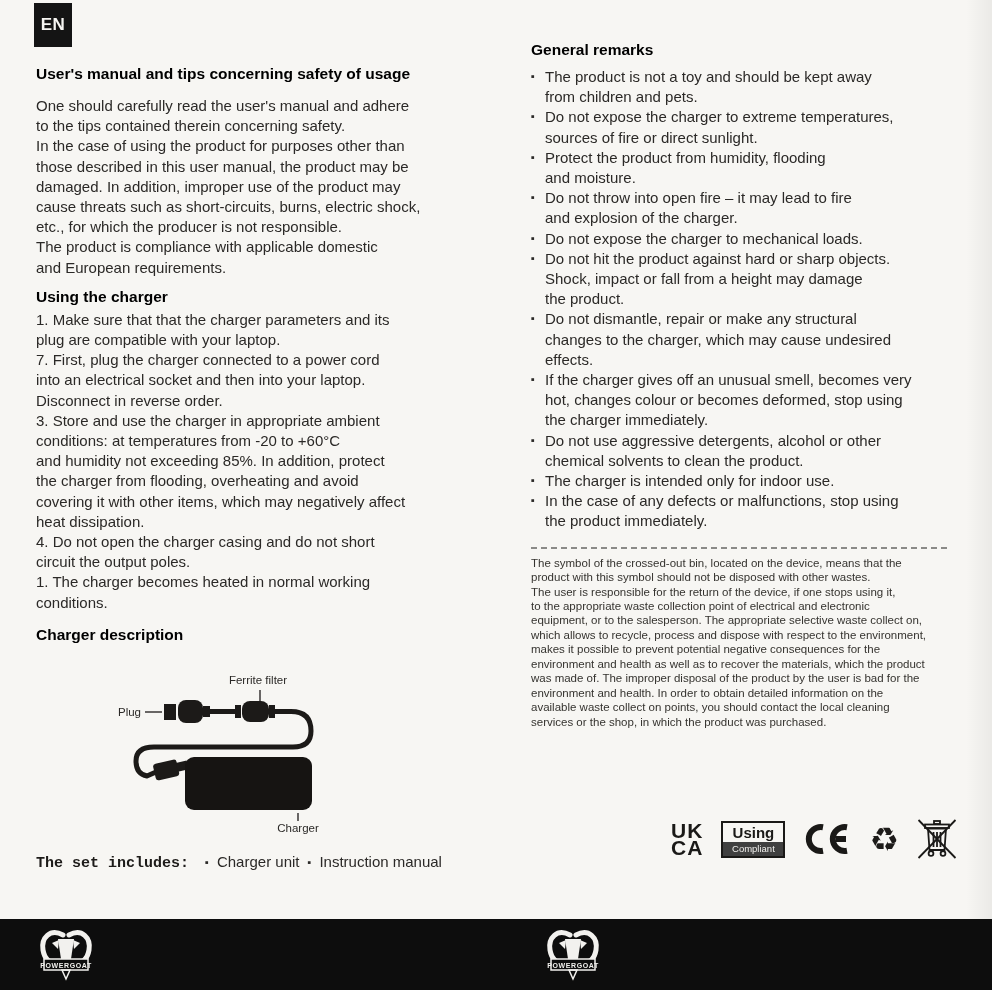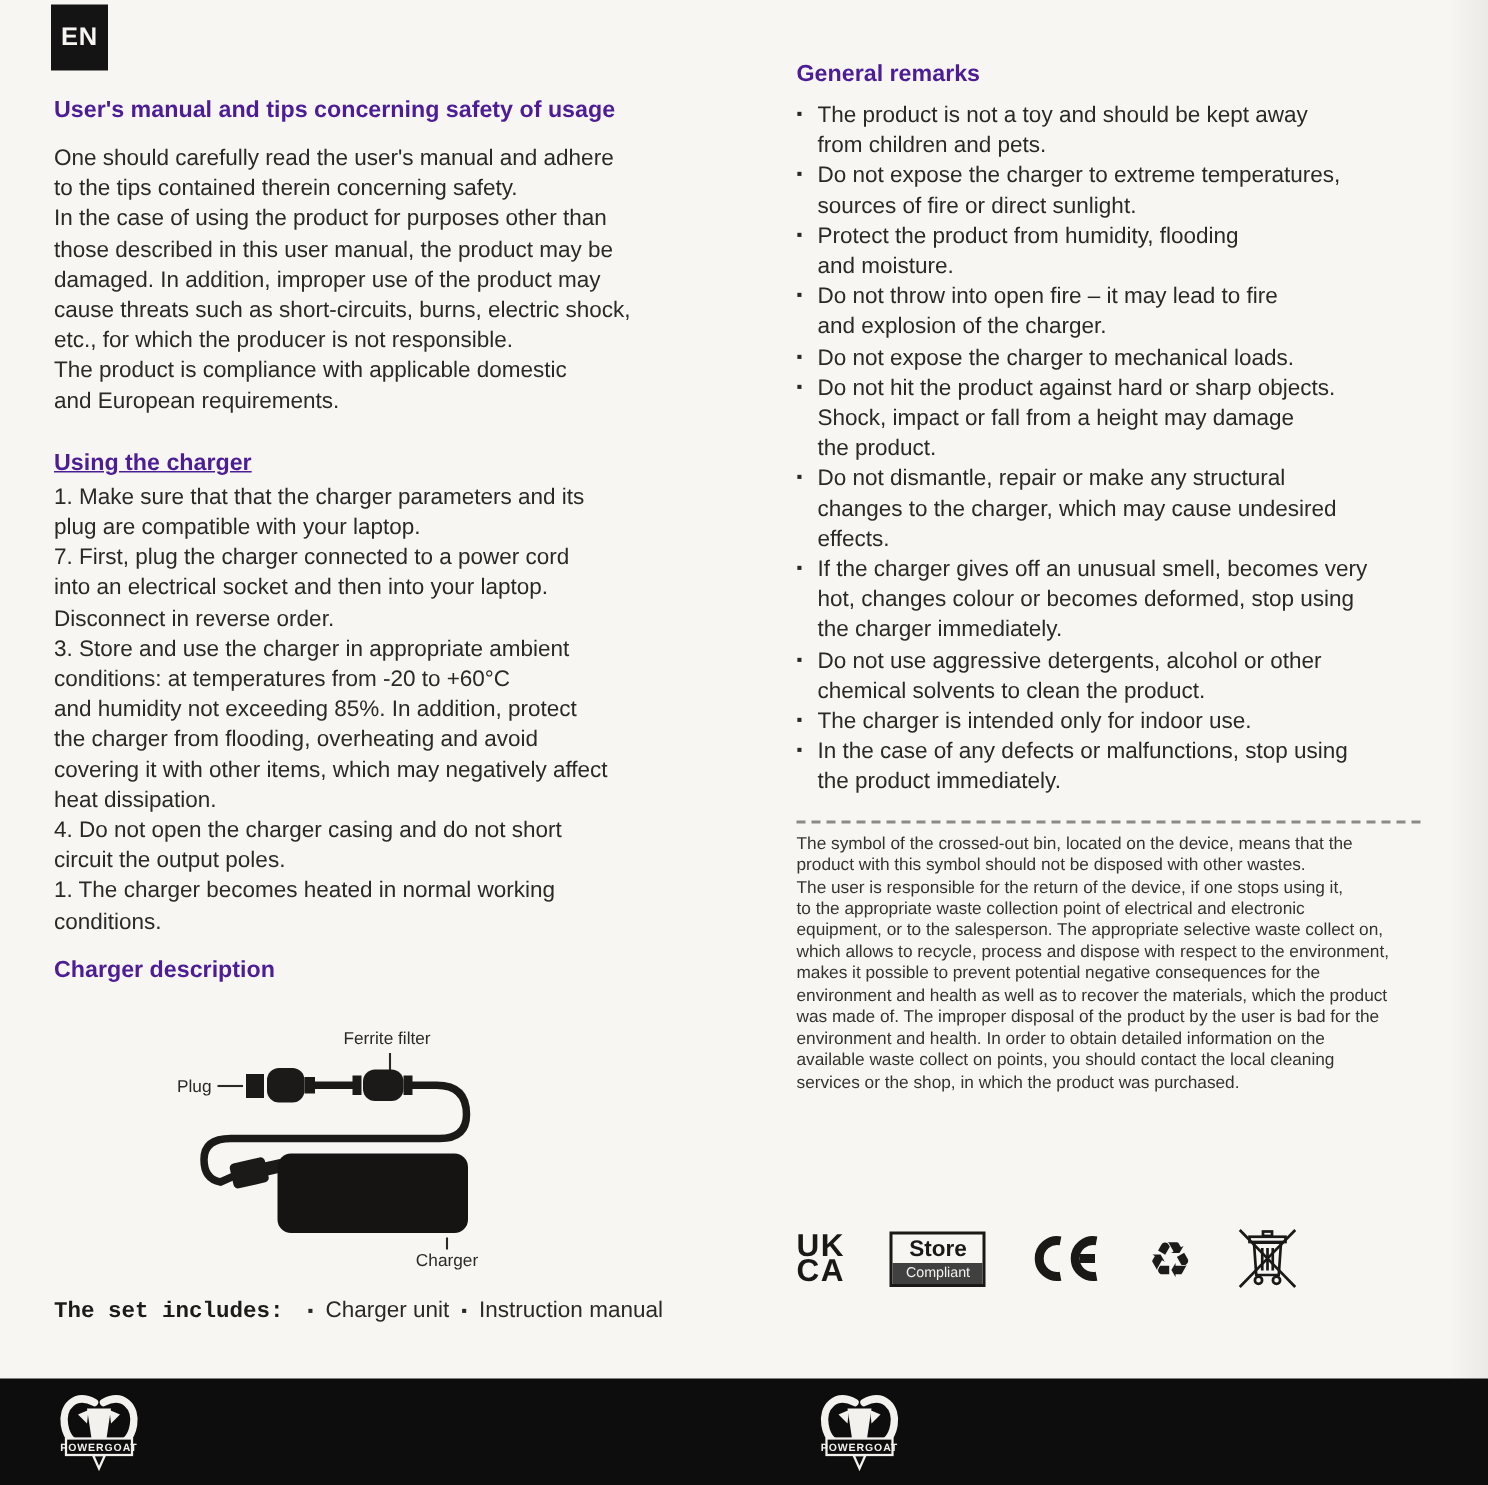"General remarks" h1.sec, h2.sec { color: #4c1d95 -> #000000 }
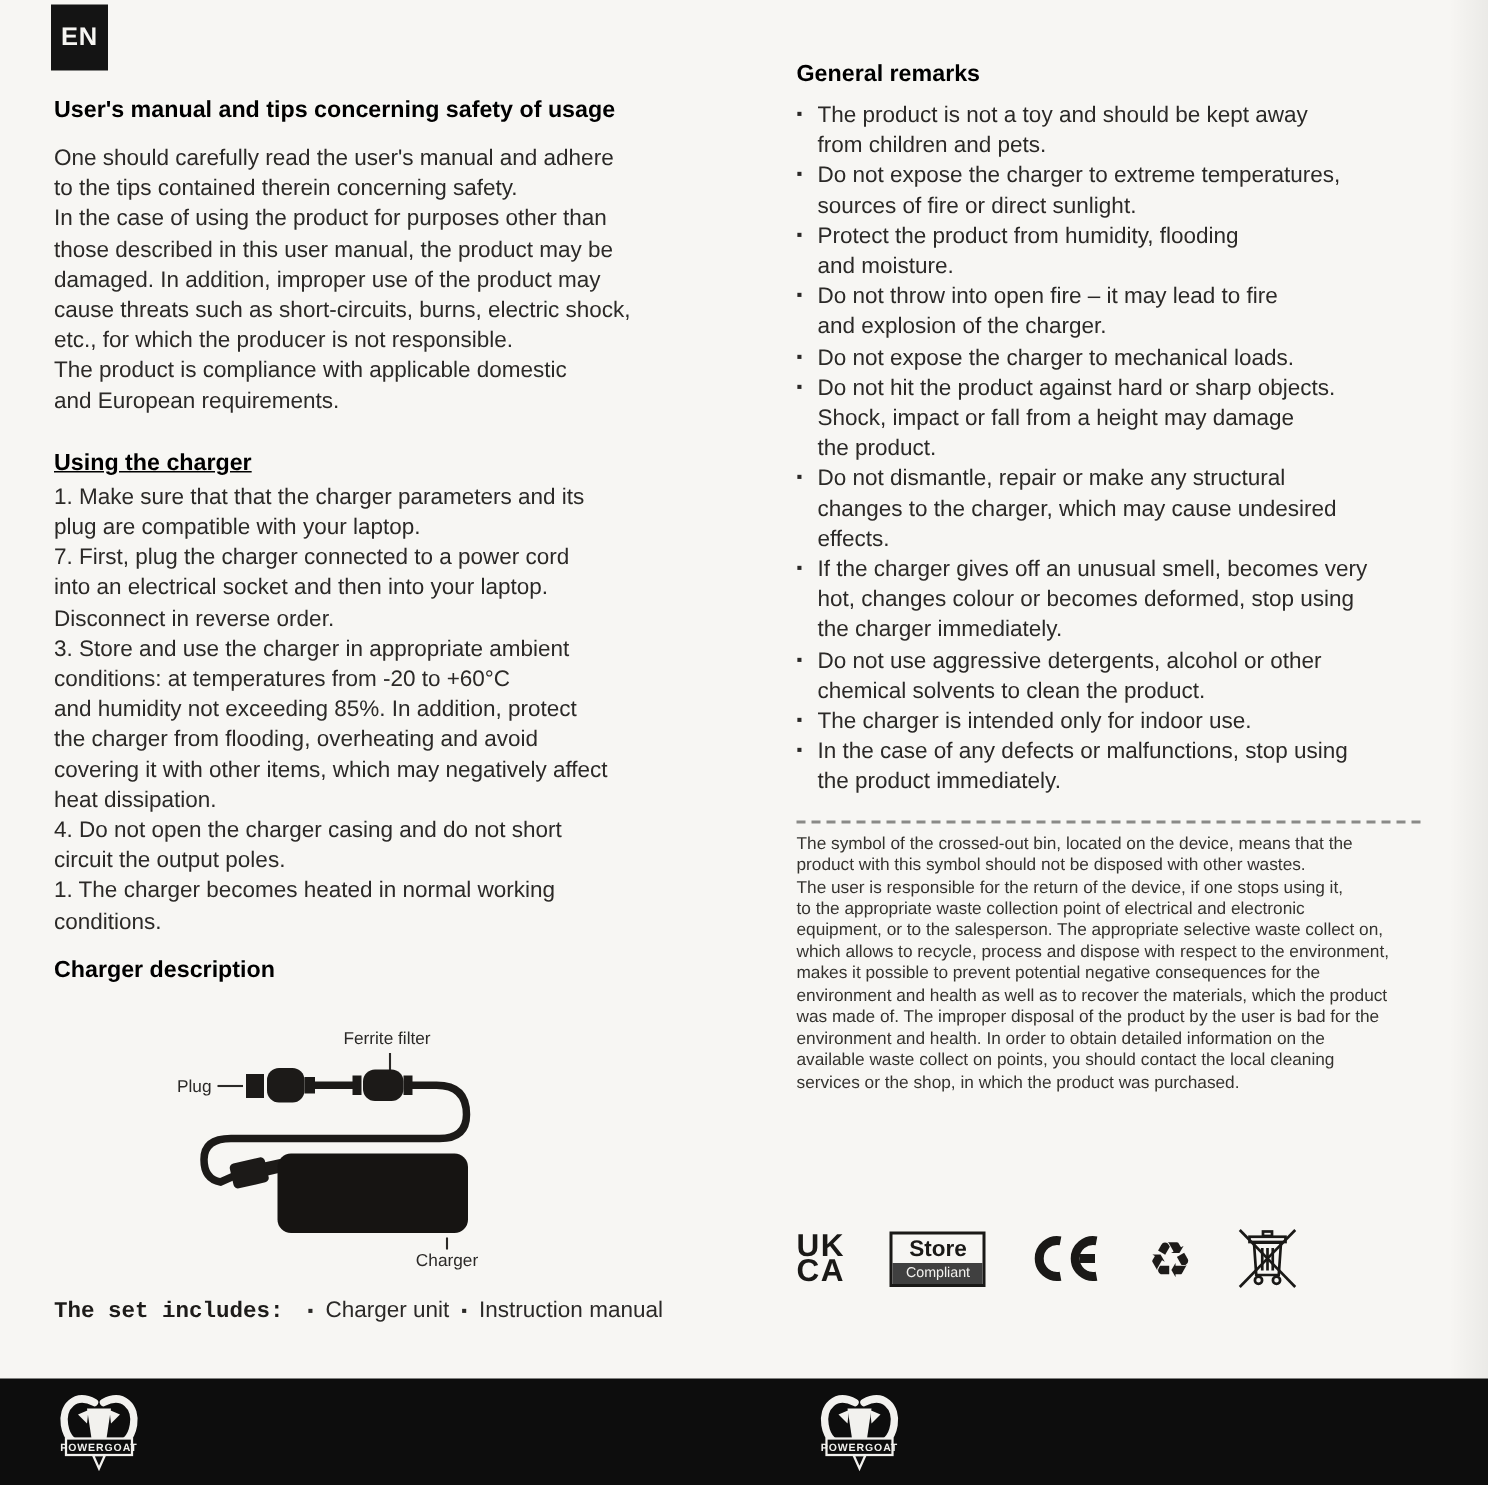"Using the charger" .using-head { margin-top: 21px -> 9px; text-decoration: underline -> none }
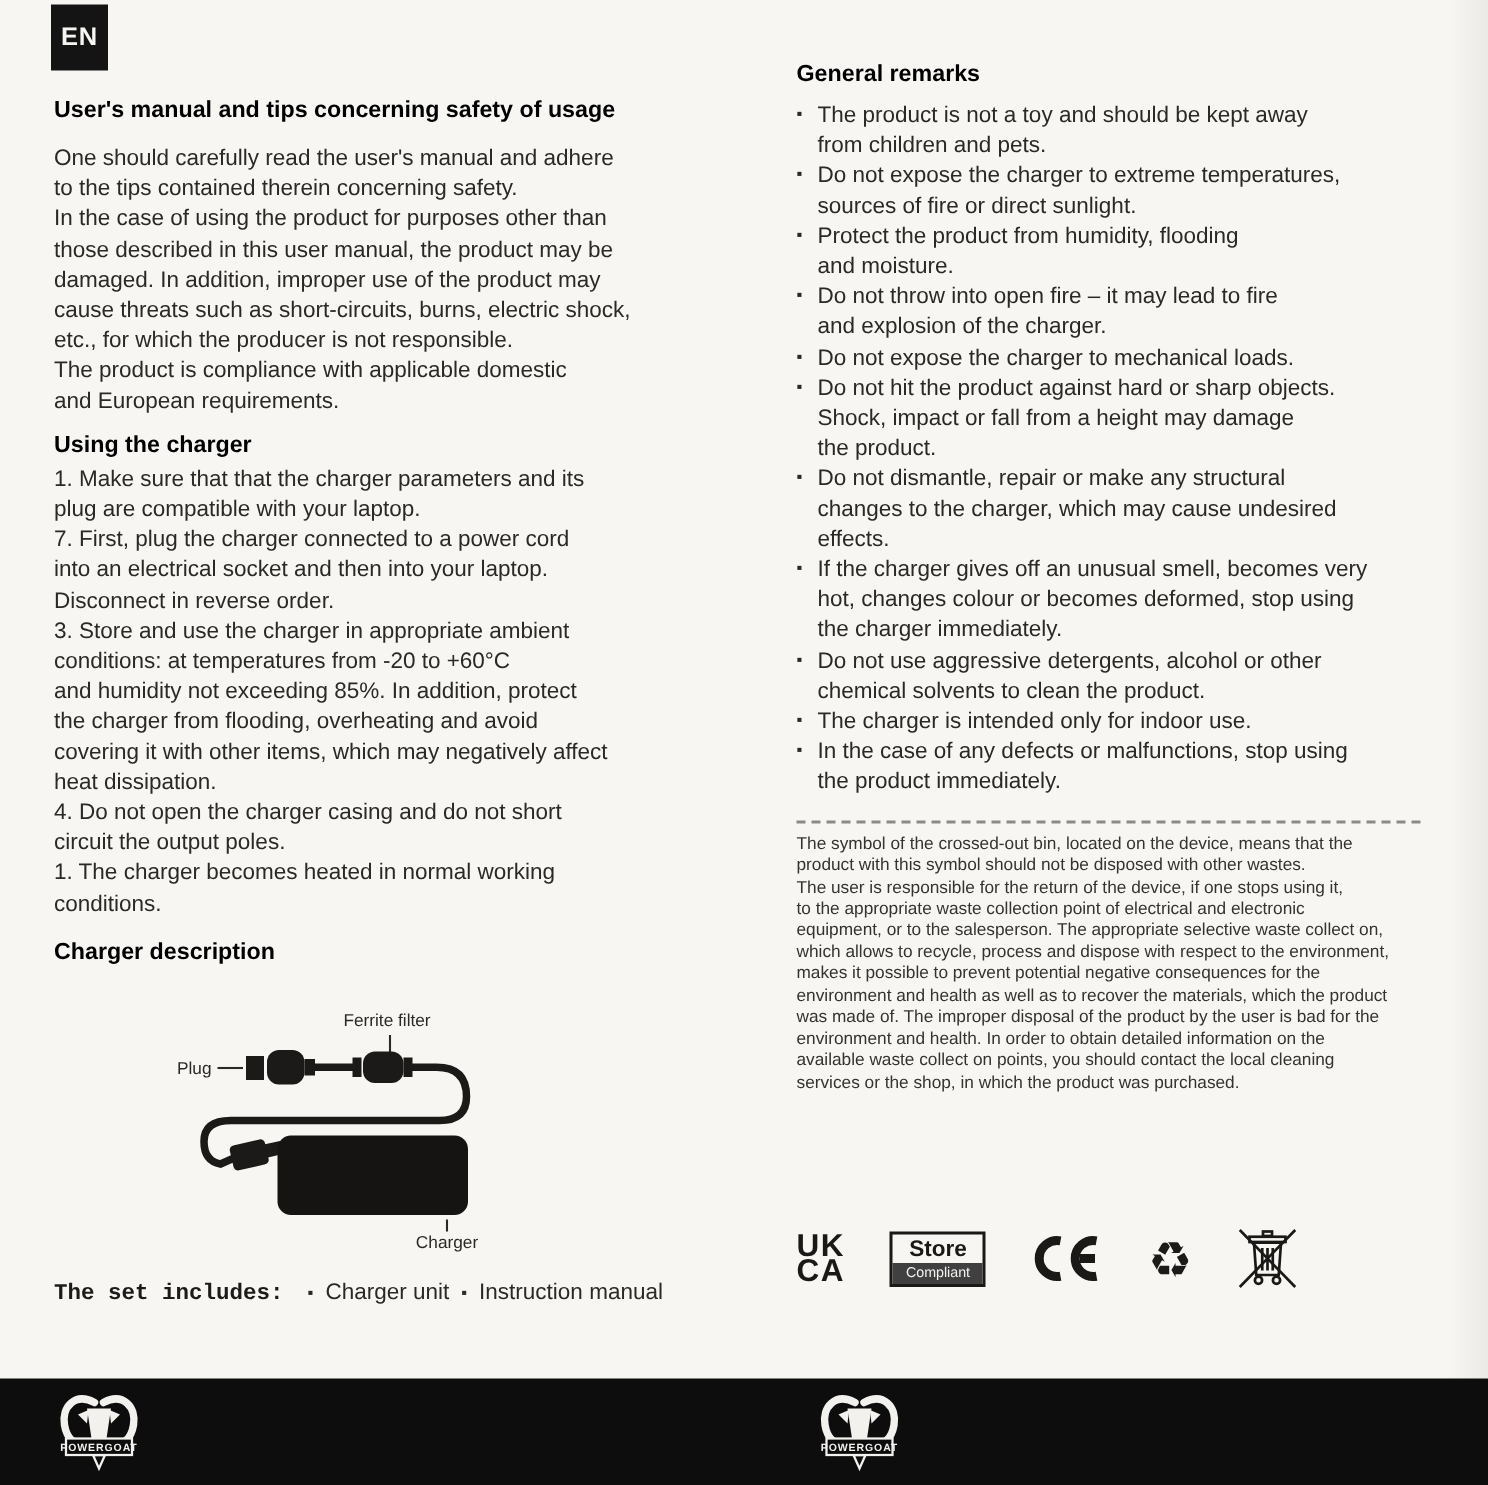"UK" .marks-row { gap: 30px -> 18px; justify-content: none -> flex-end }
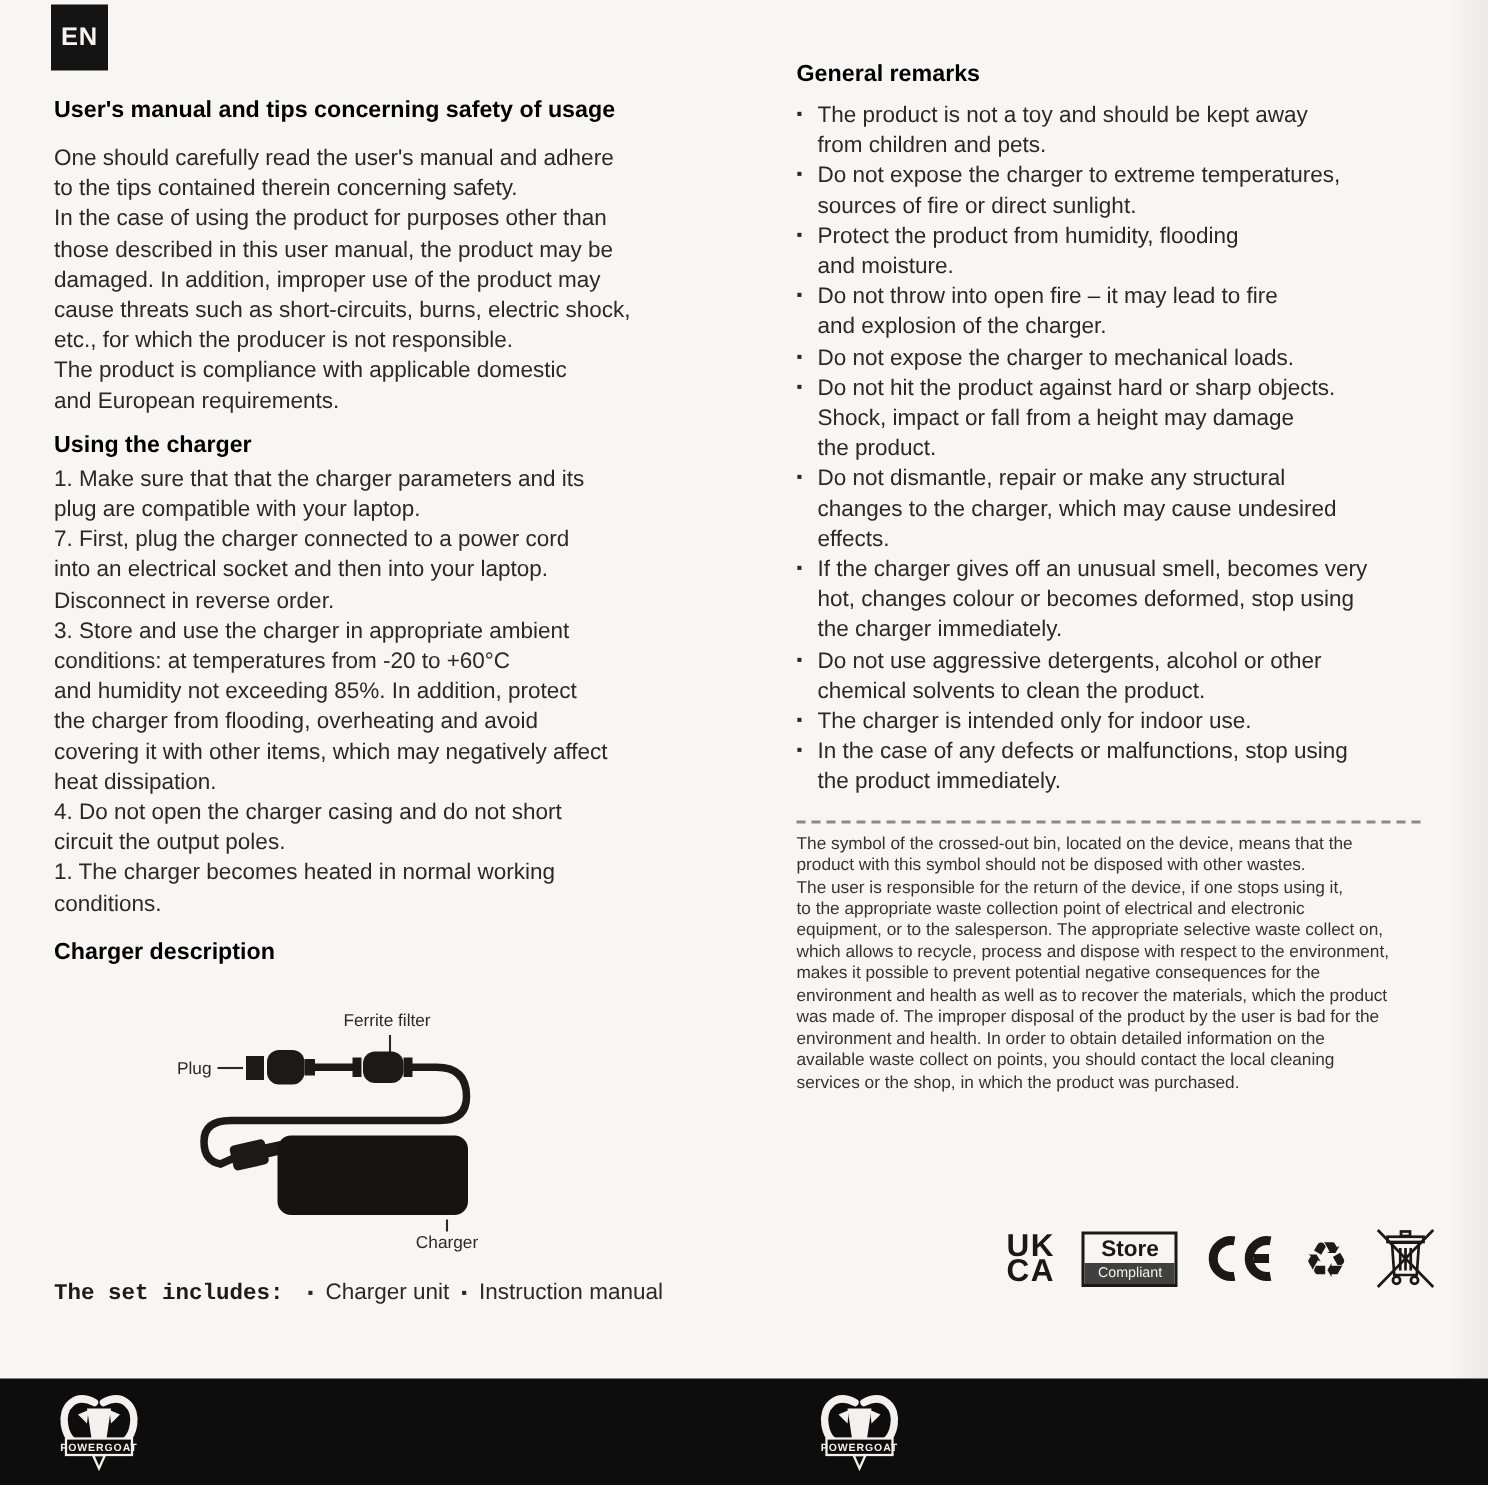"Store" div.top { text: Store -> Using }
